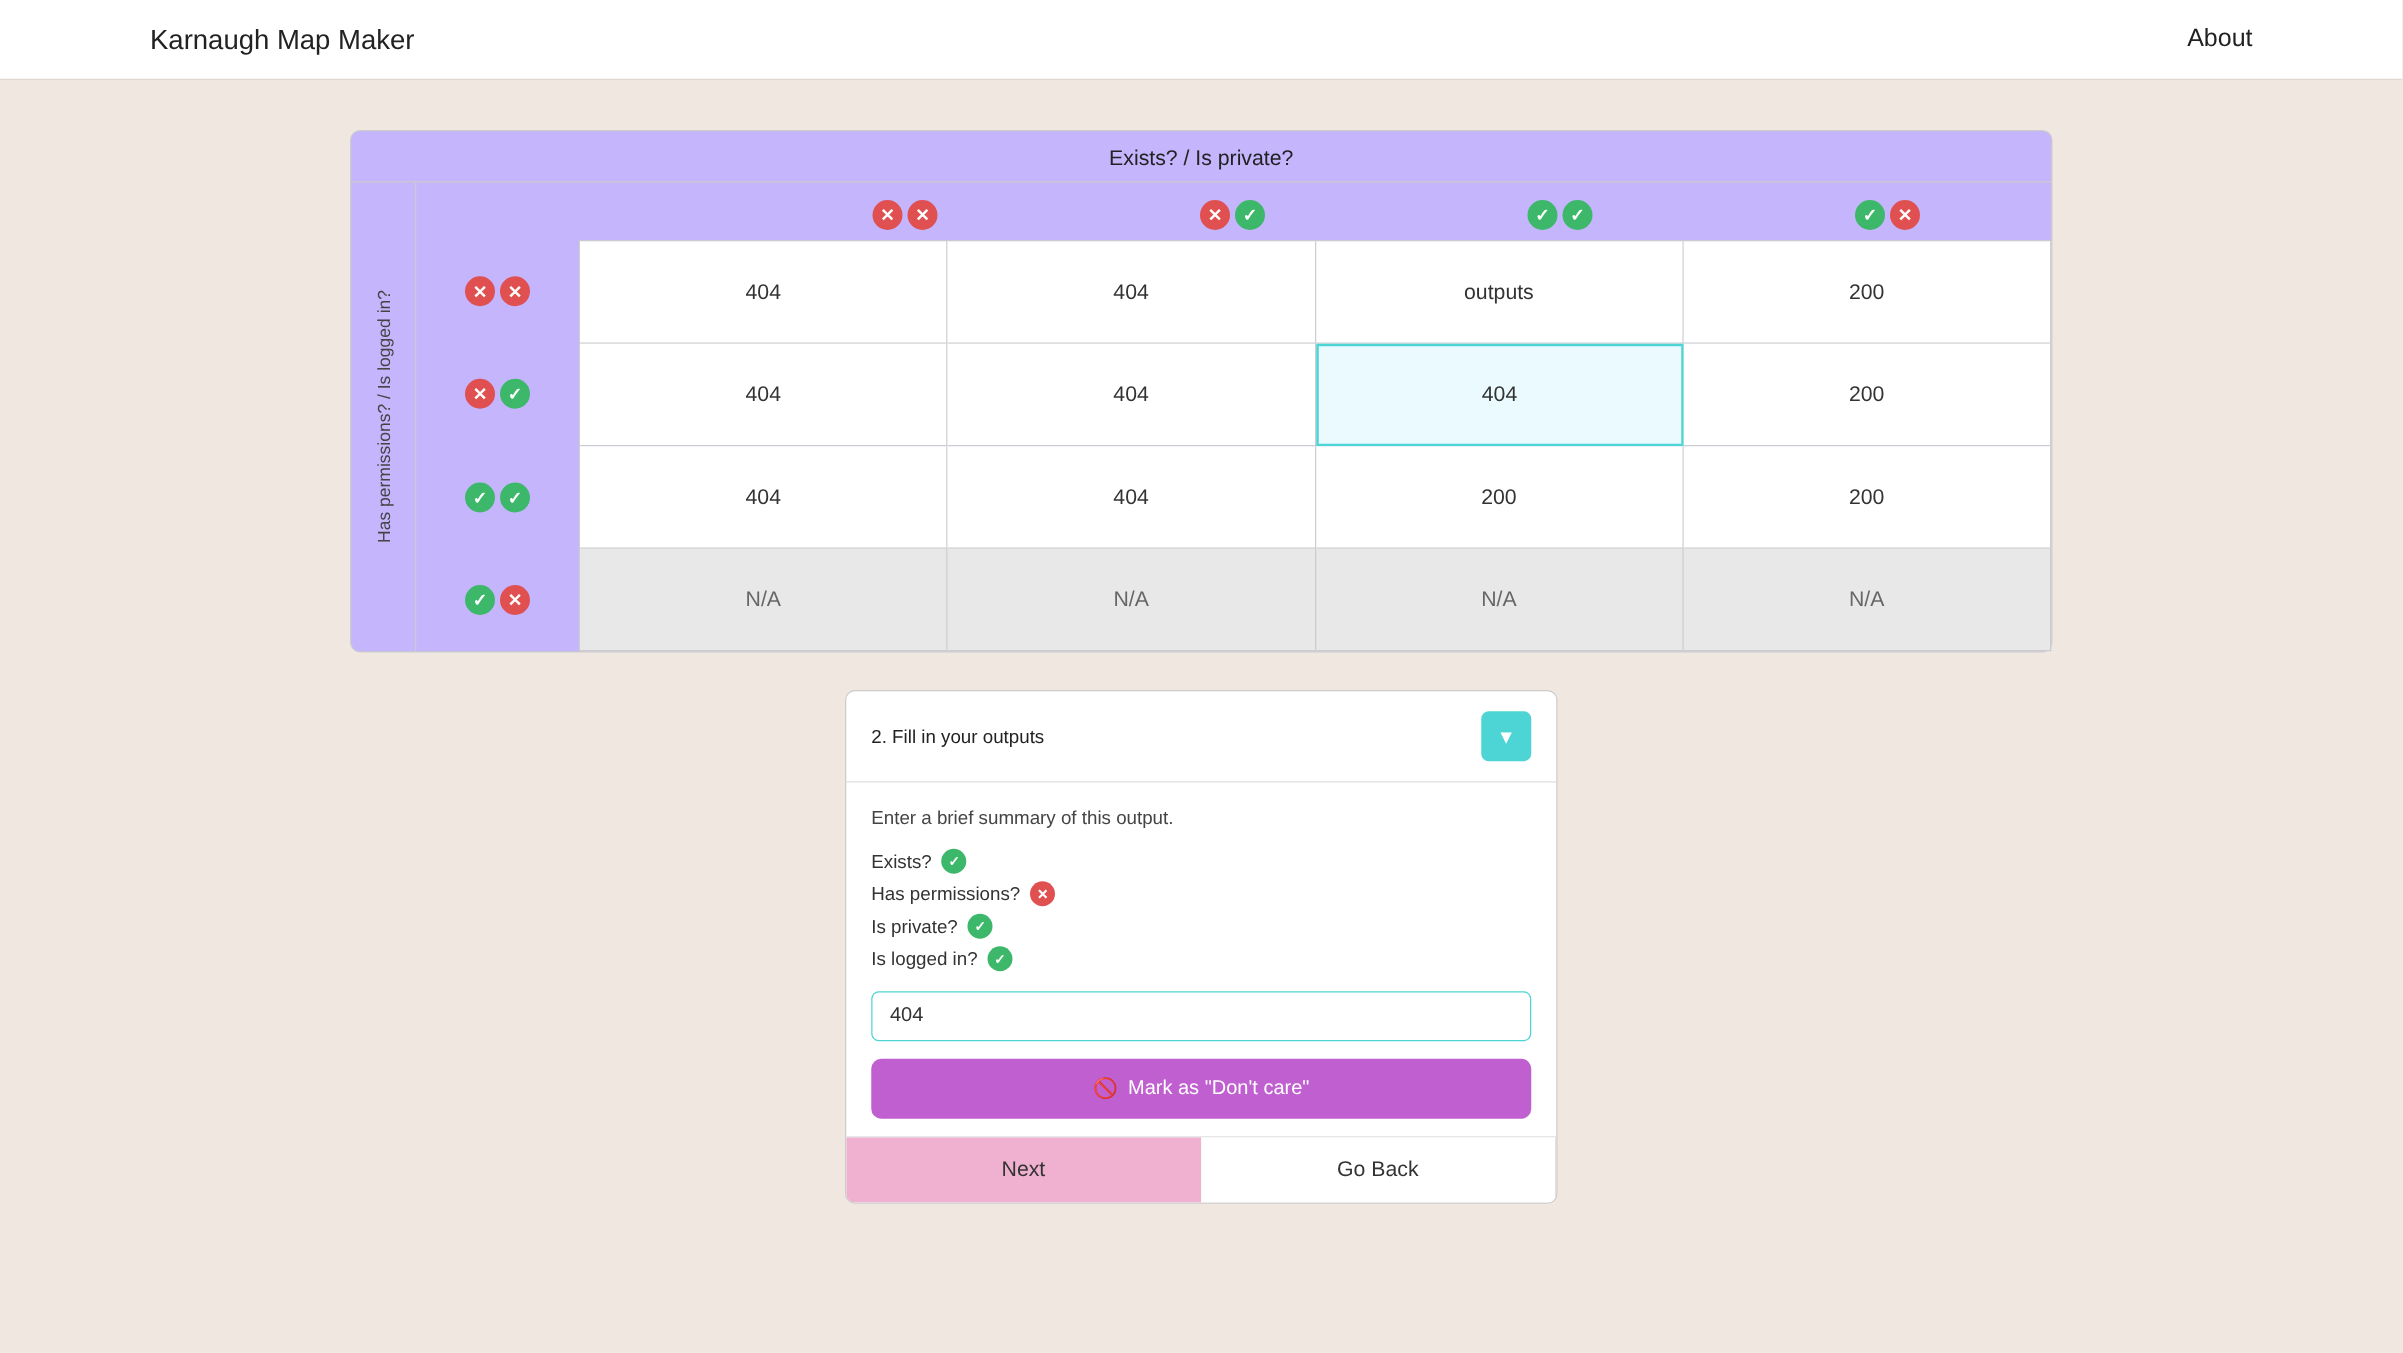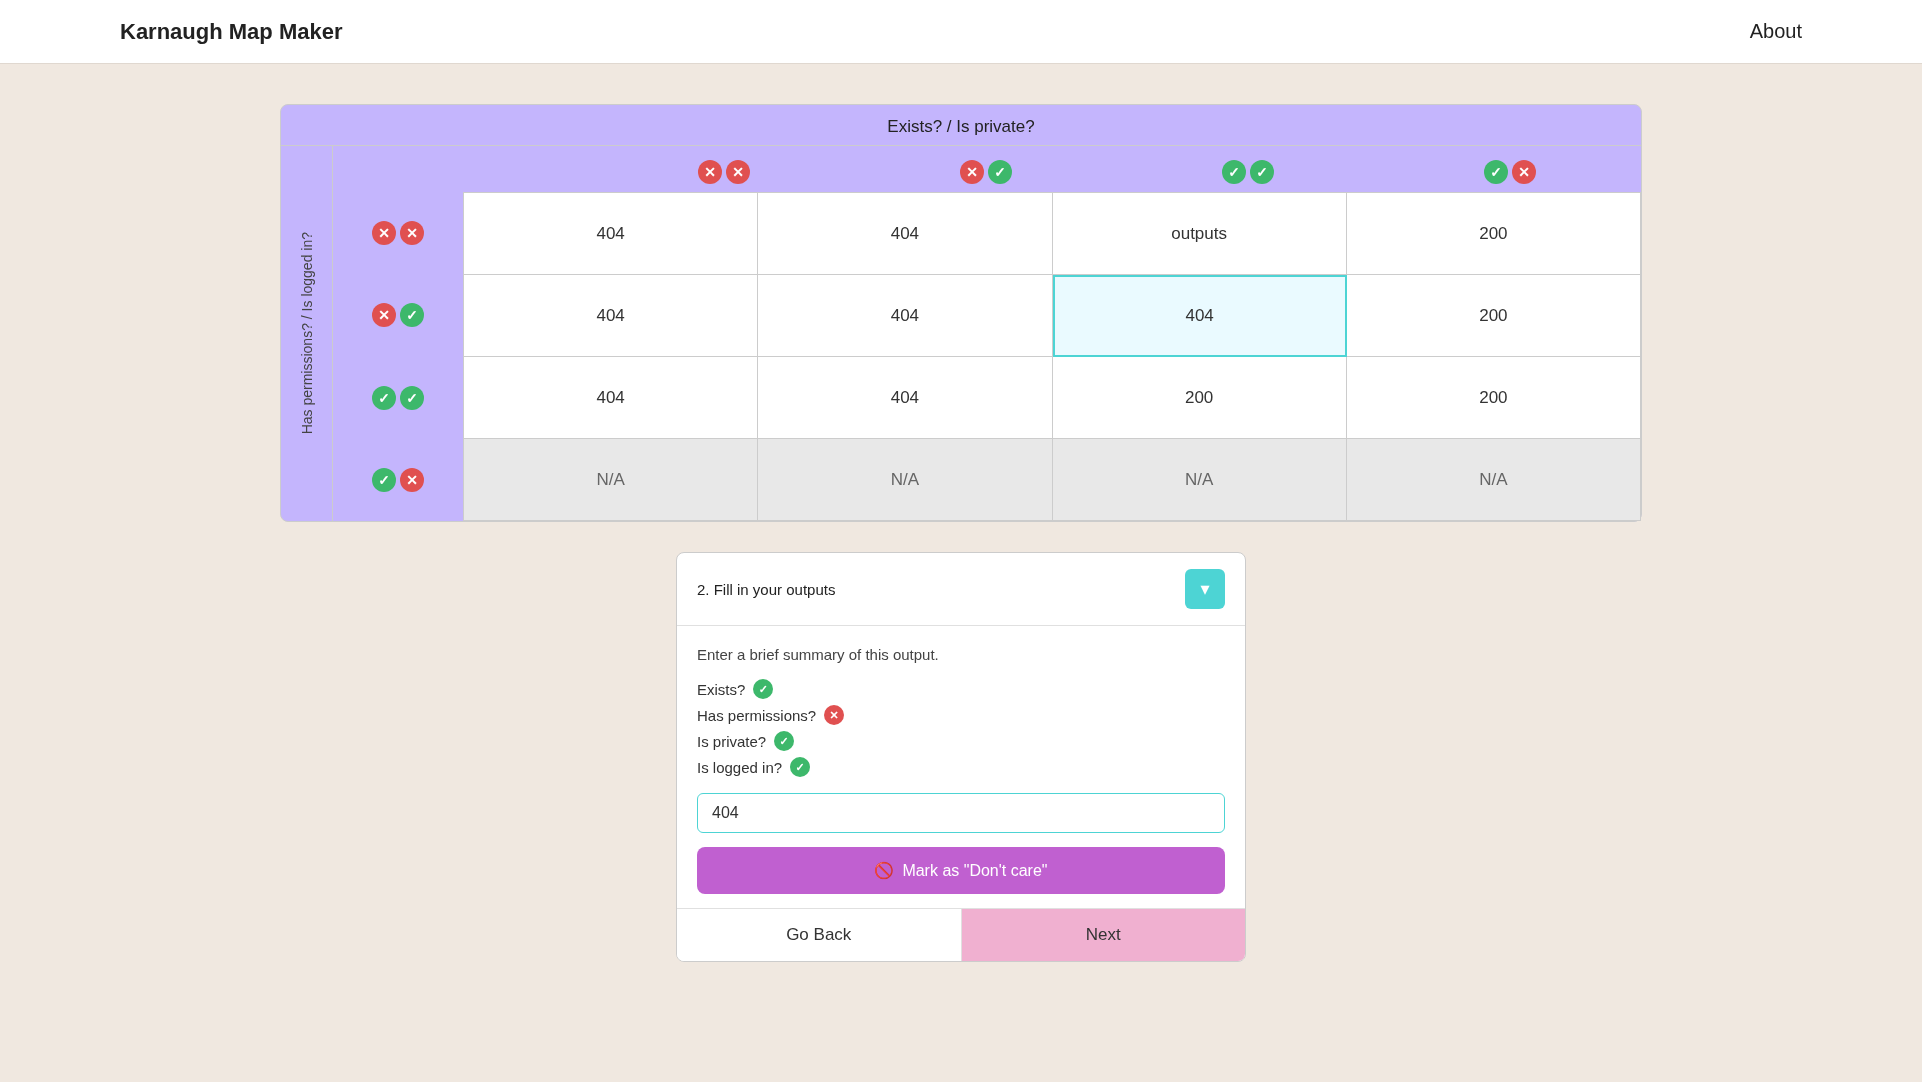"Karnaugh Map Maker" .header-title { font-weight: 700 -> 400 }
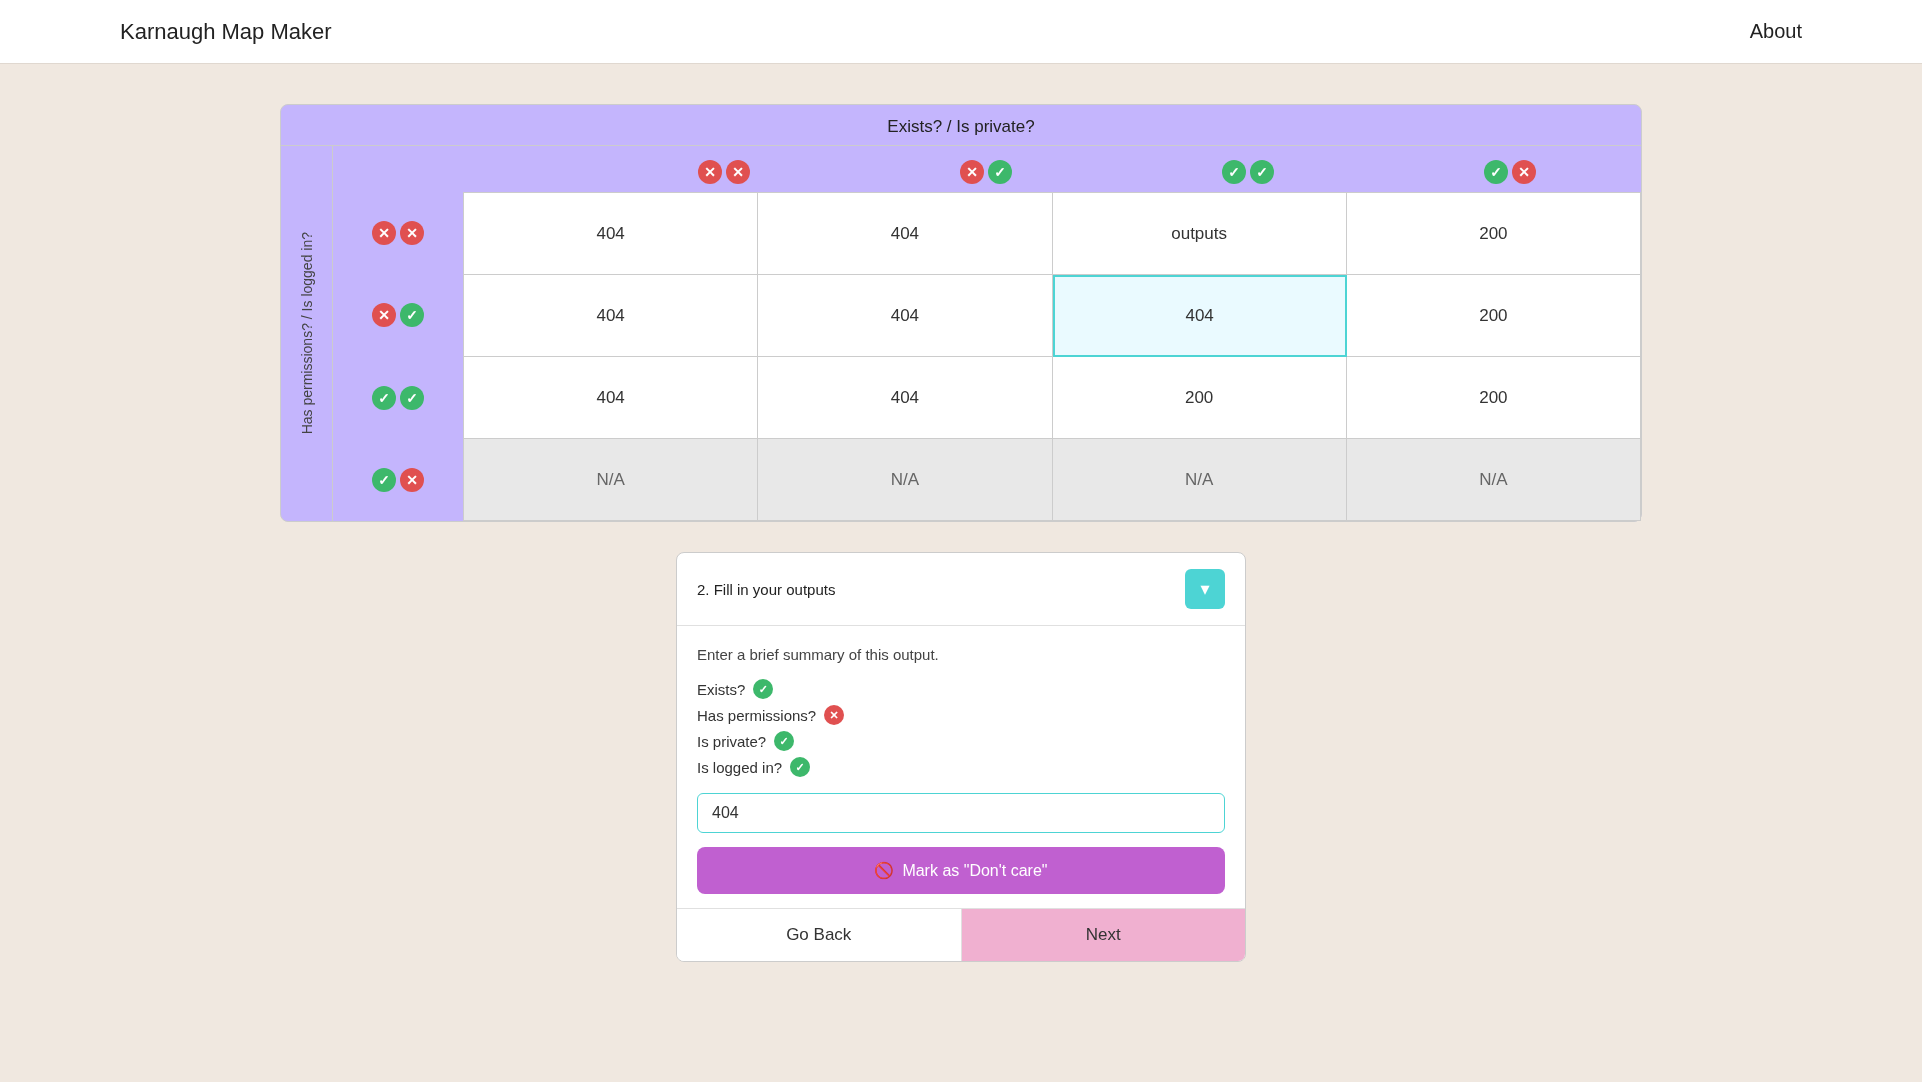"Go Back" button.footer-btn { order: before "Next" -> after "Next" }
